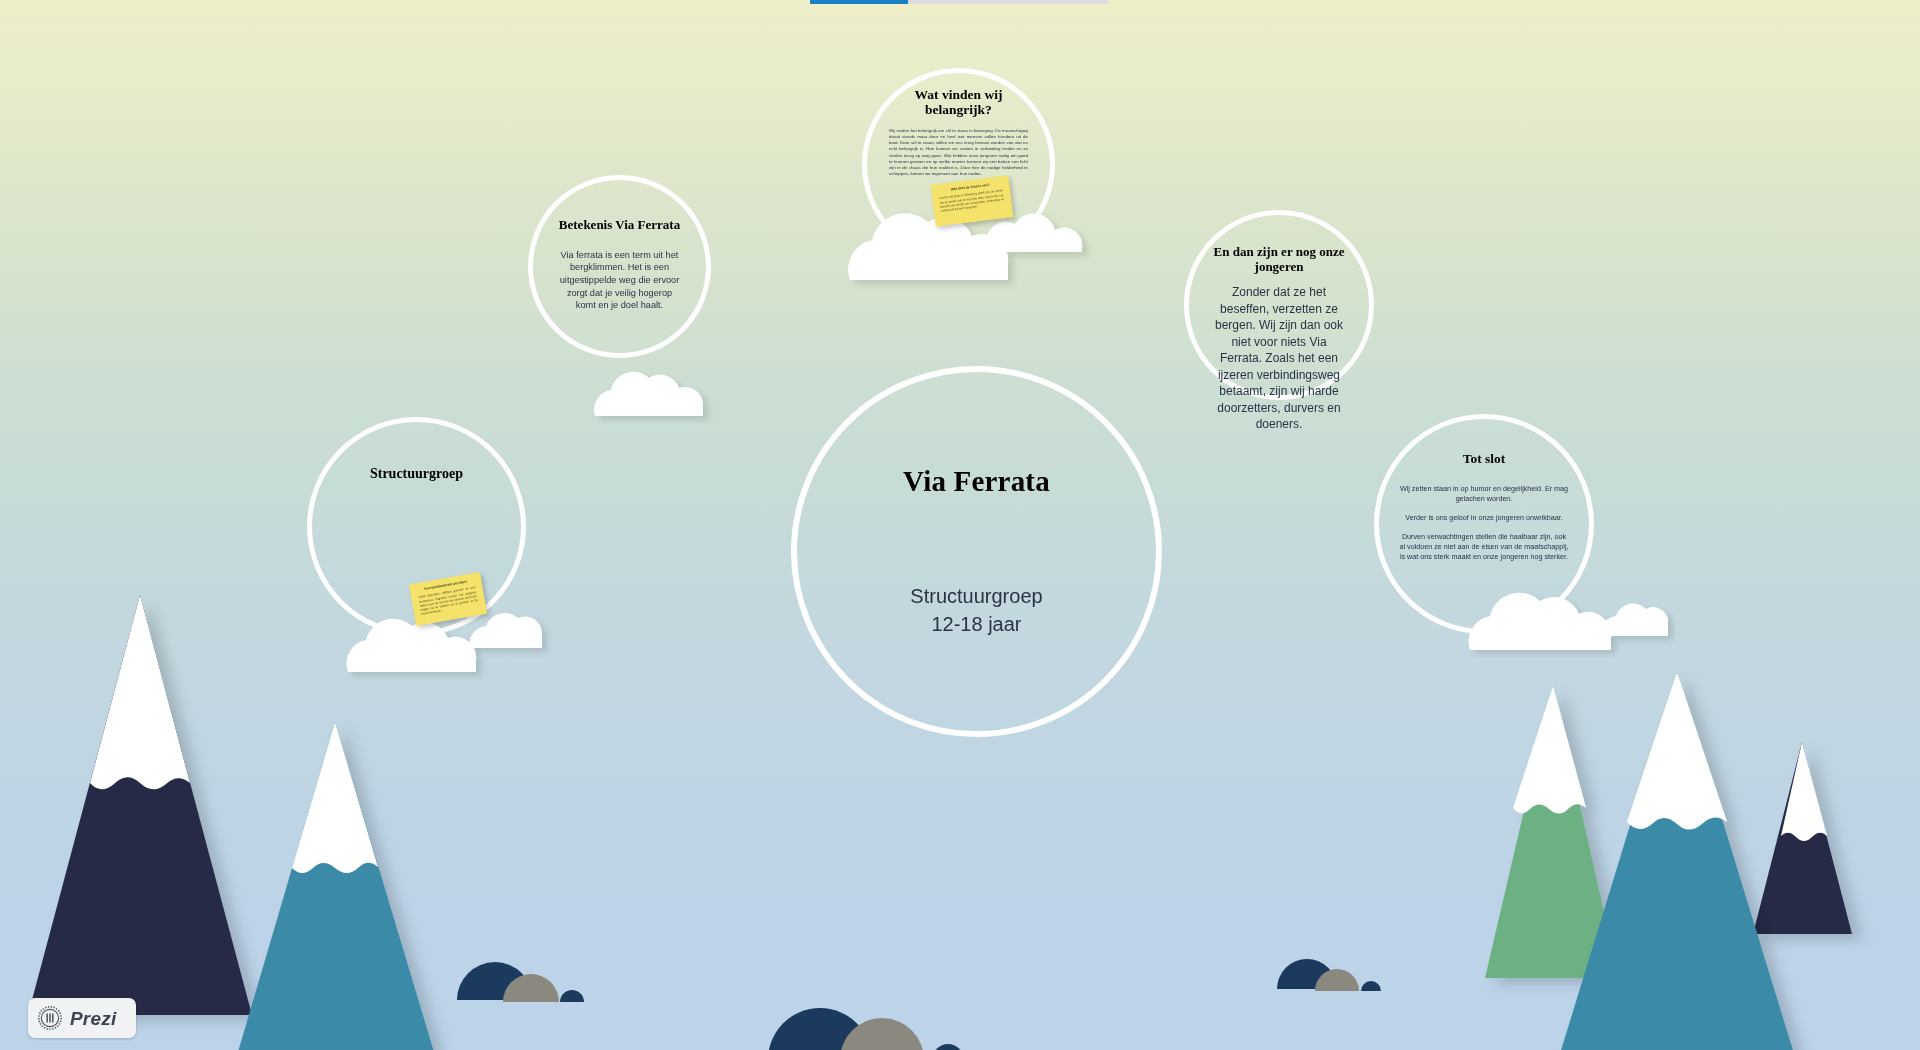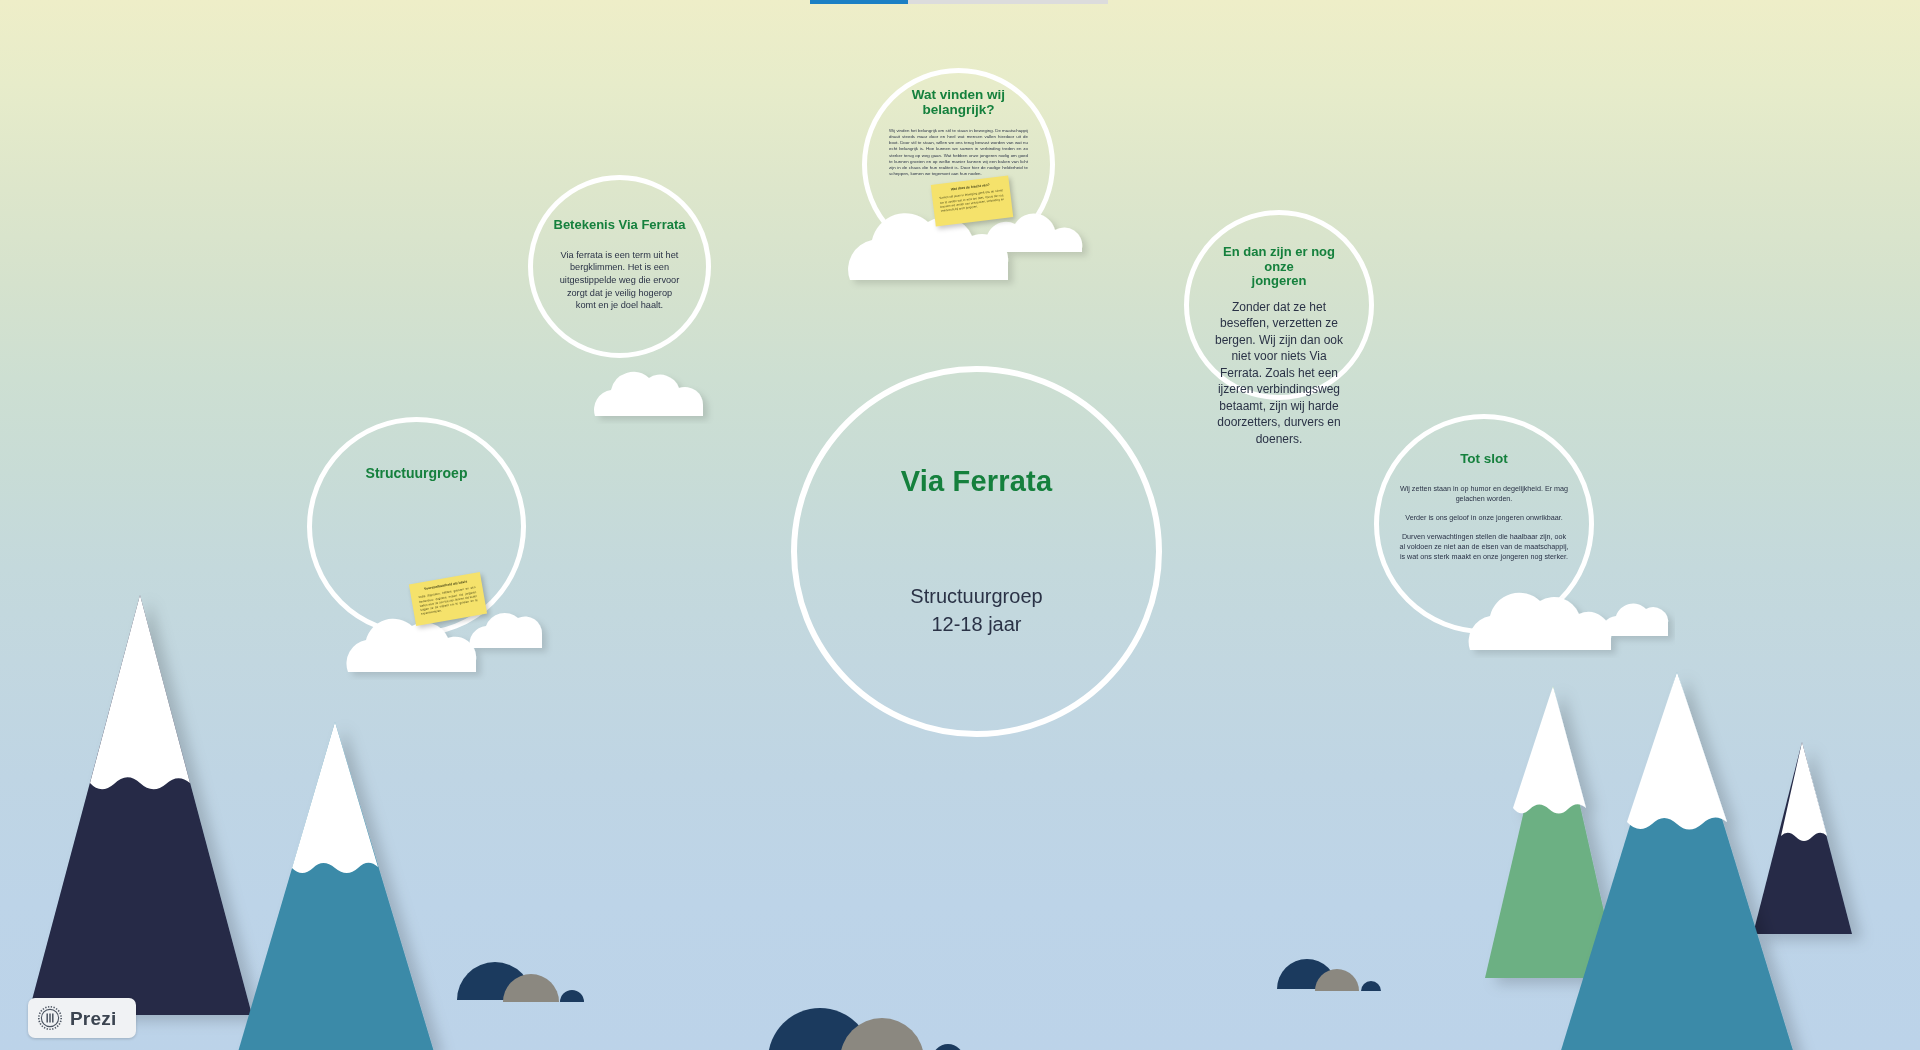"Wat vinden wij" .node .title { color: #15803d -> #000000; font-family: Liberation Sans, sans-serif -> Liberation Serif, serif }
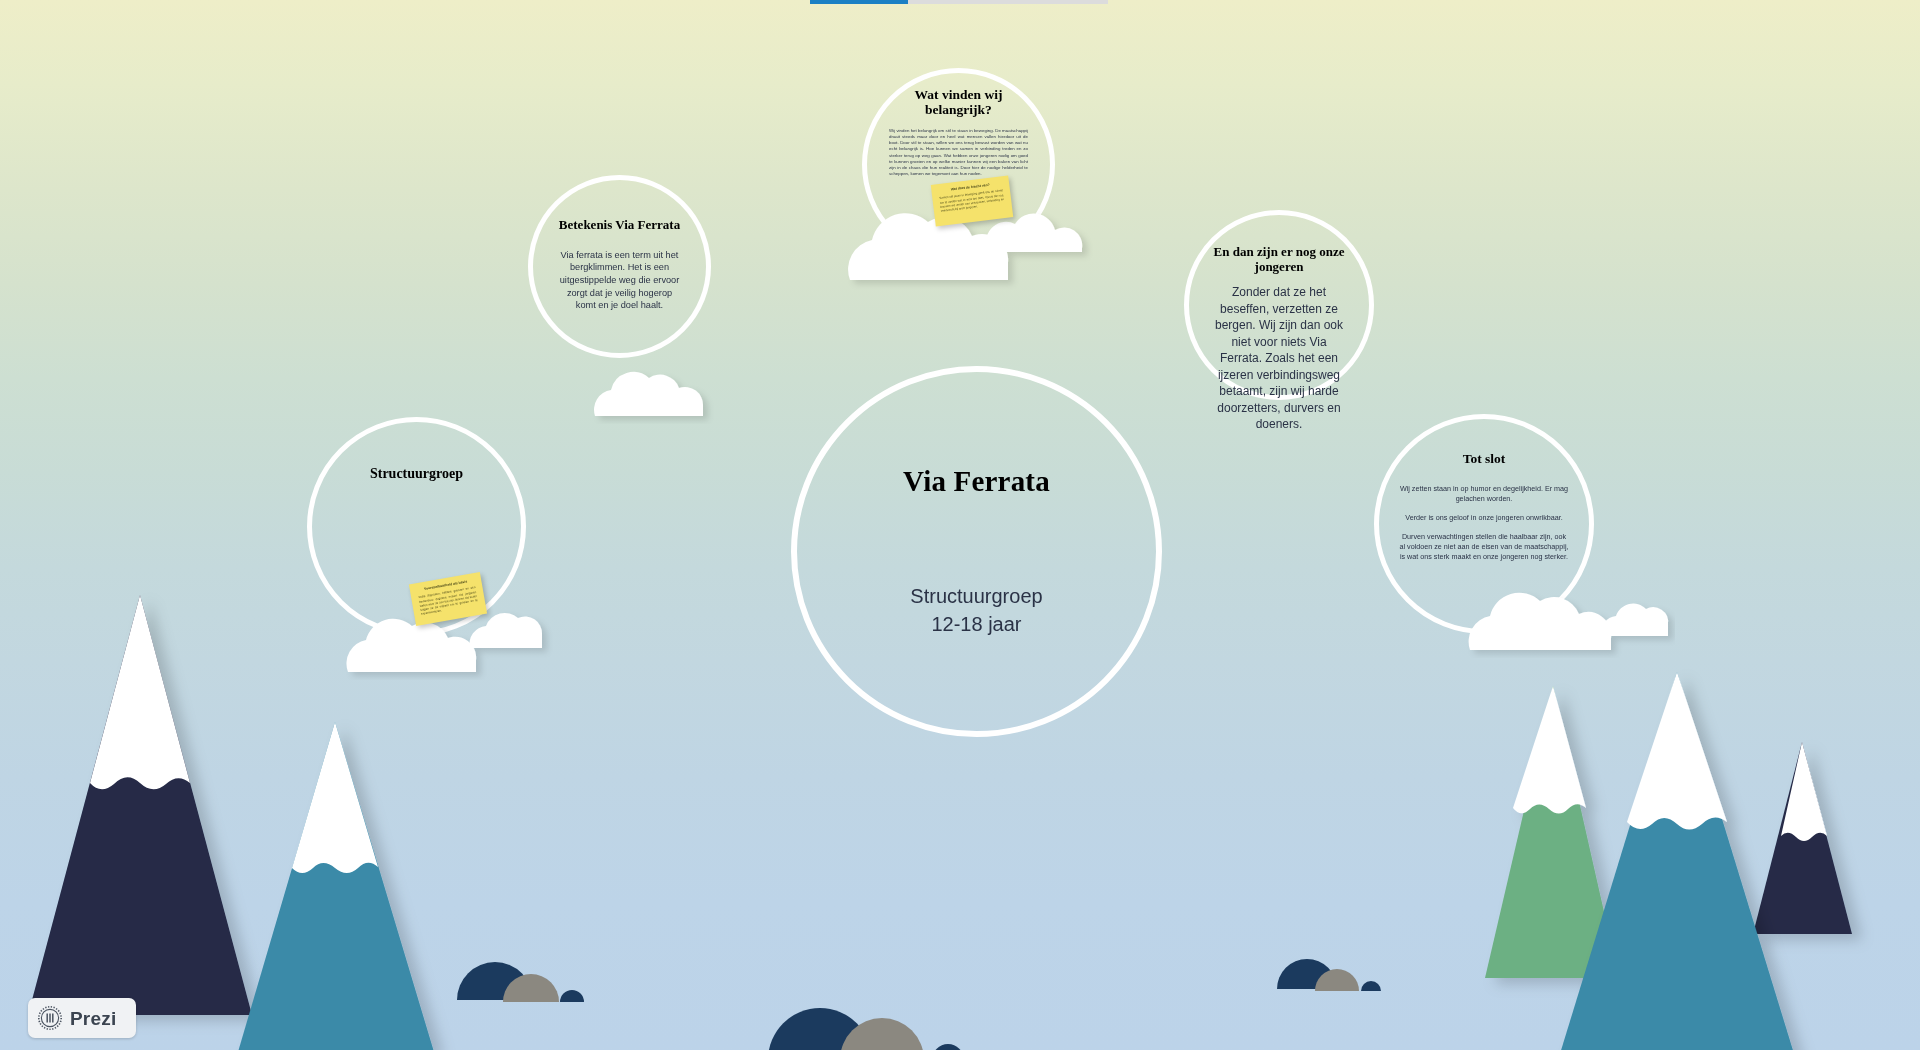"Prezi" #prezi-logo { font-style: none -> italic }
